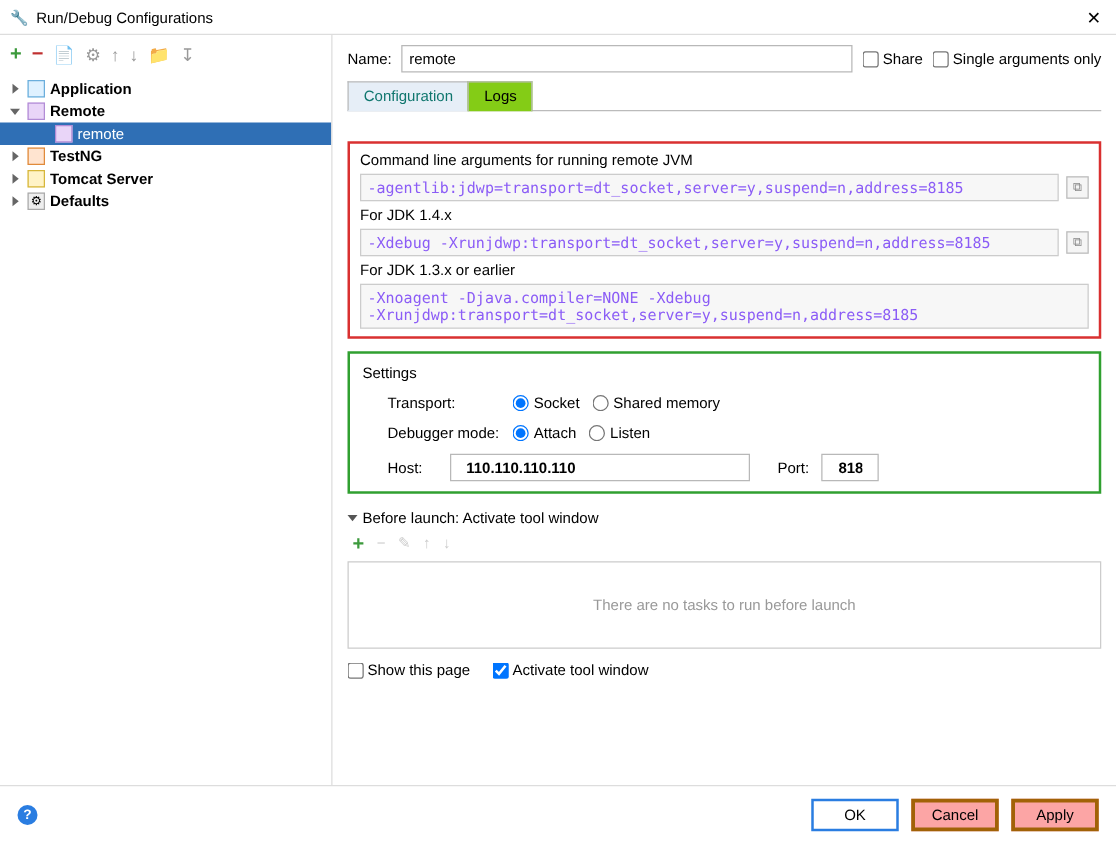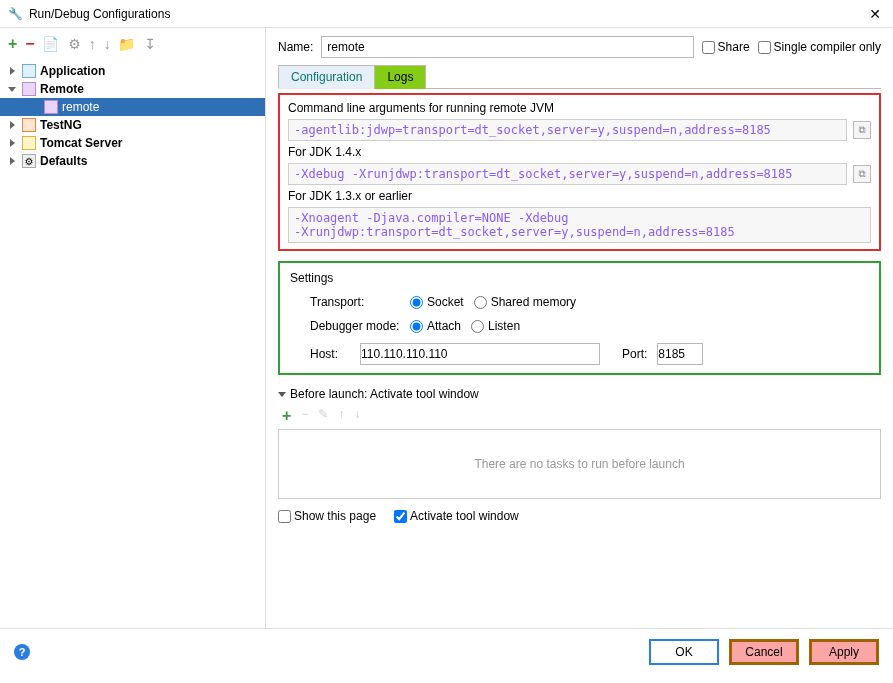"Single compiler only" span { text: compiler -> arguments }
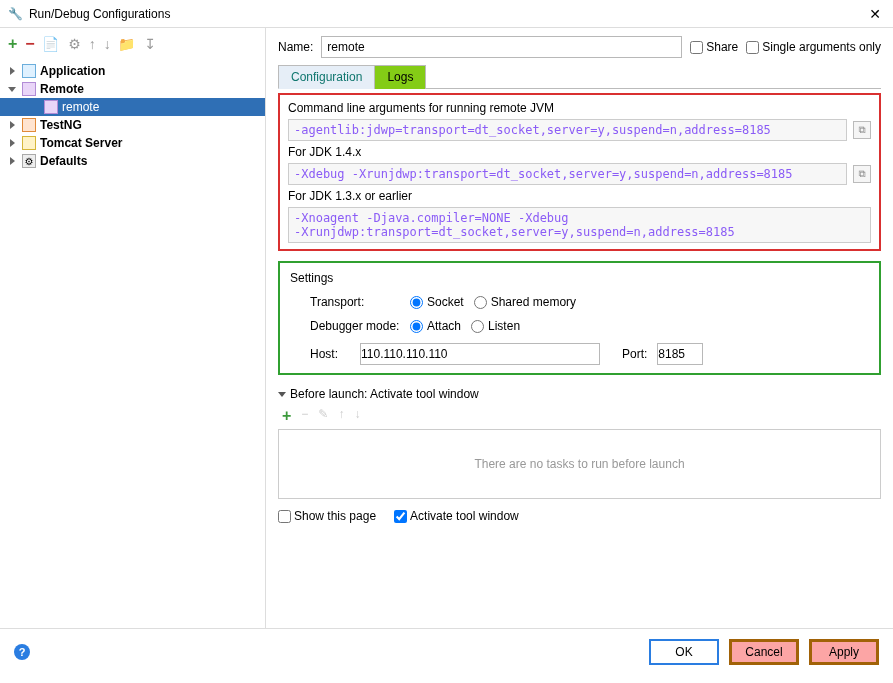"Command line arguments for running" .red-box { margin-top: 4px -> 24px }
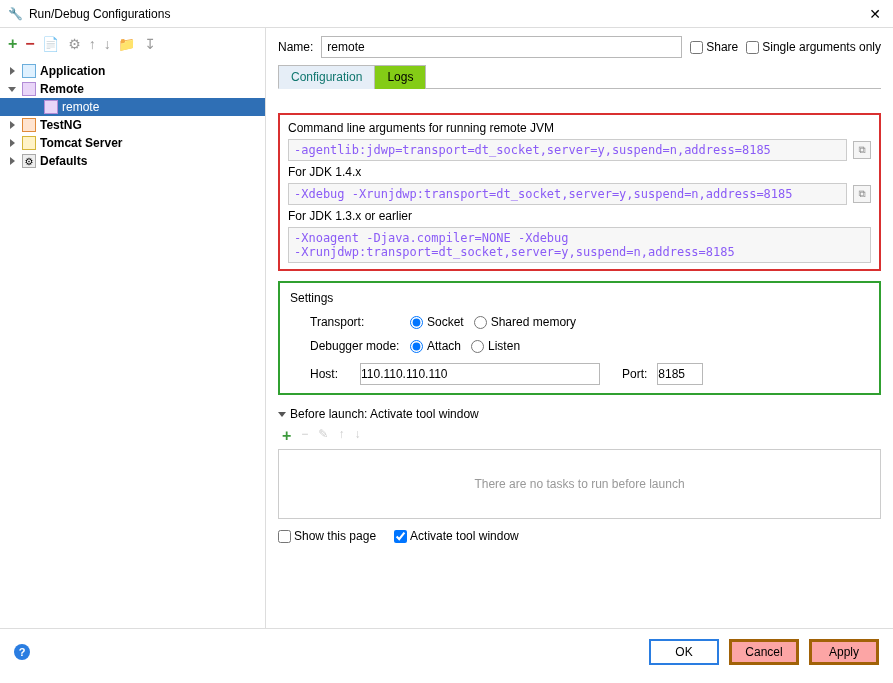"110.110.110.110" .txt-input { font-weight: none -> bold; padding: 0 0 -> 0 12px }
